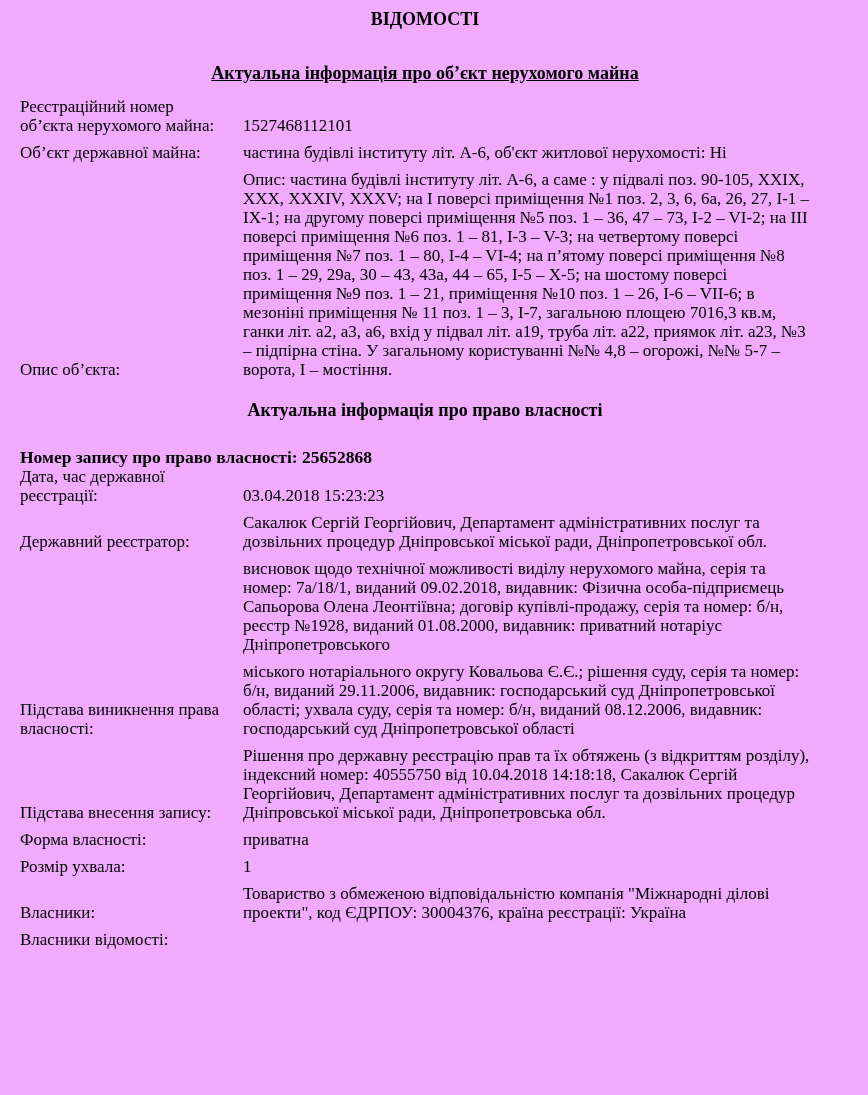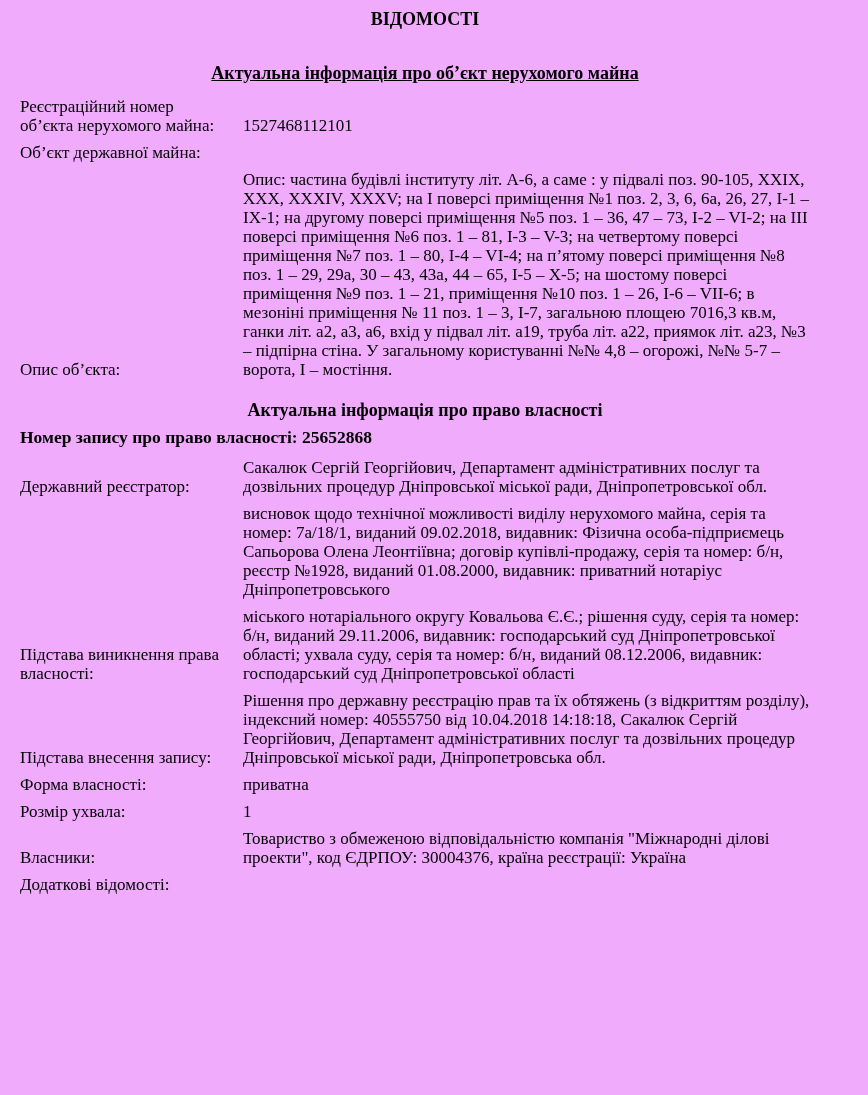"частина будівлі інституту літ. А-6," div.field-value { html: none -> <div>частина будівлі інституту літ. А-6, об'єкт житлової нерухомості: Ні</div> }
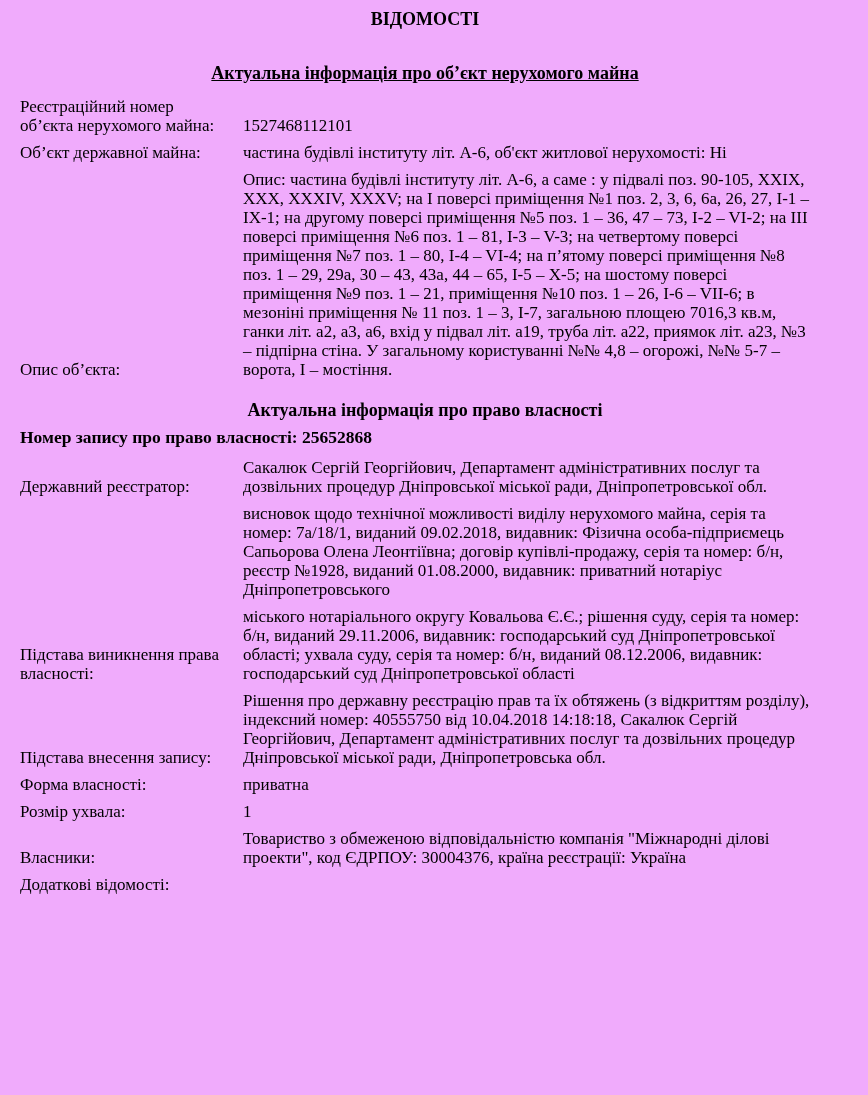"Актуальна інформація про право власності" .section-heading.second { margin-bottom: 6px -> 26px }
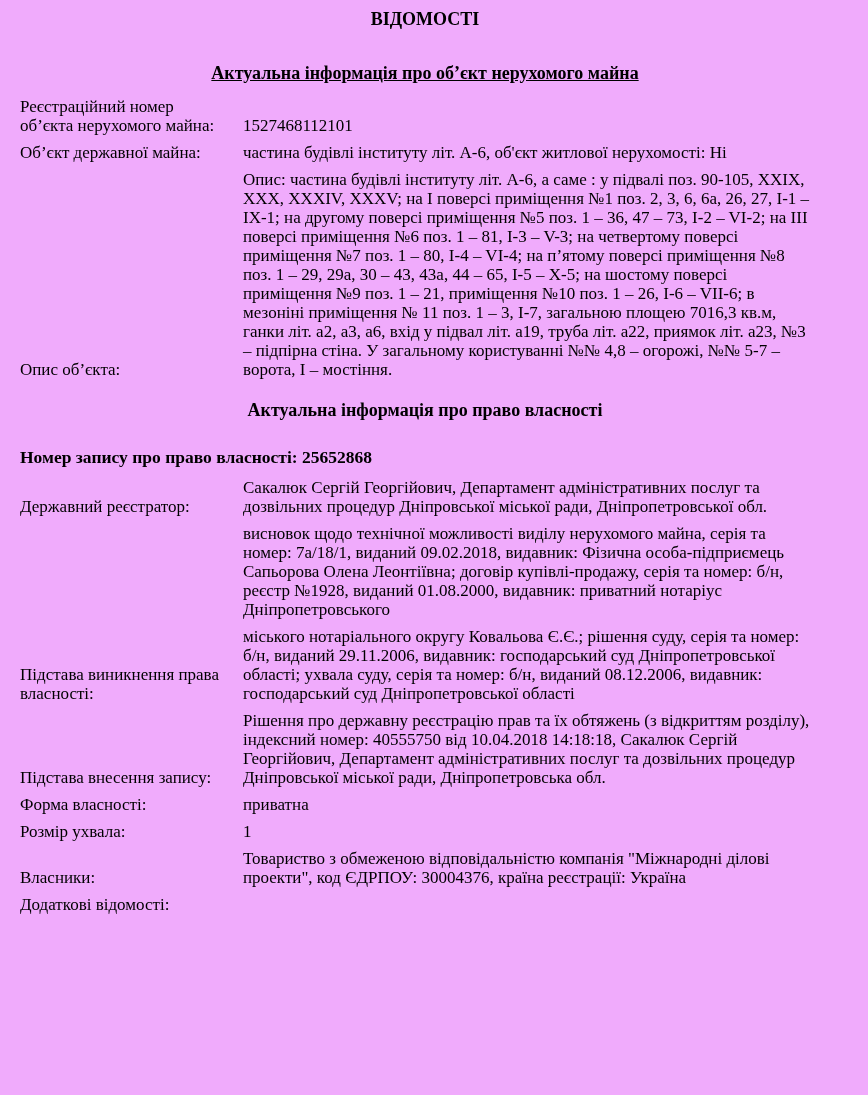"Номер запису про право власності:" .record-number-line { margin-bottom: 11px -> none }
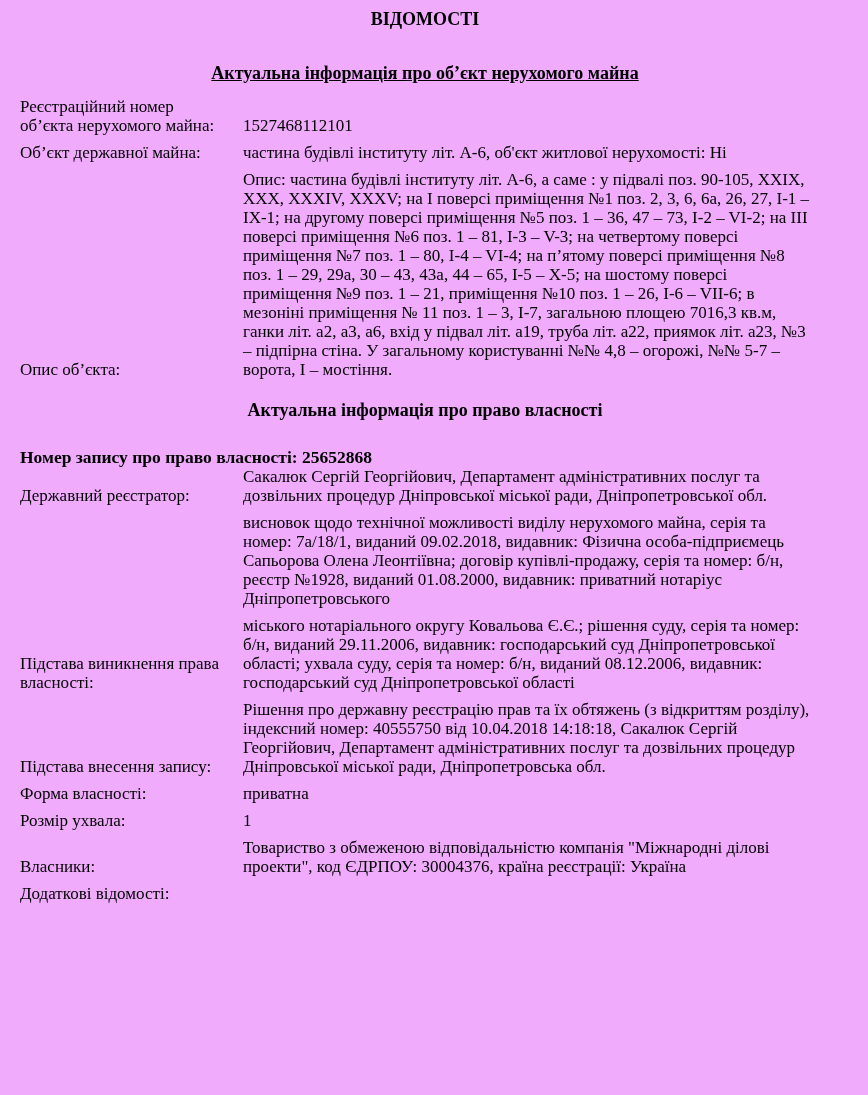"Дата, час державної реєстрації:" div.field-row { html: none -> <div> <div>Дата, час державної реєстрації:</div> <div>03.04.2018 15:23:23</div> </div> }
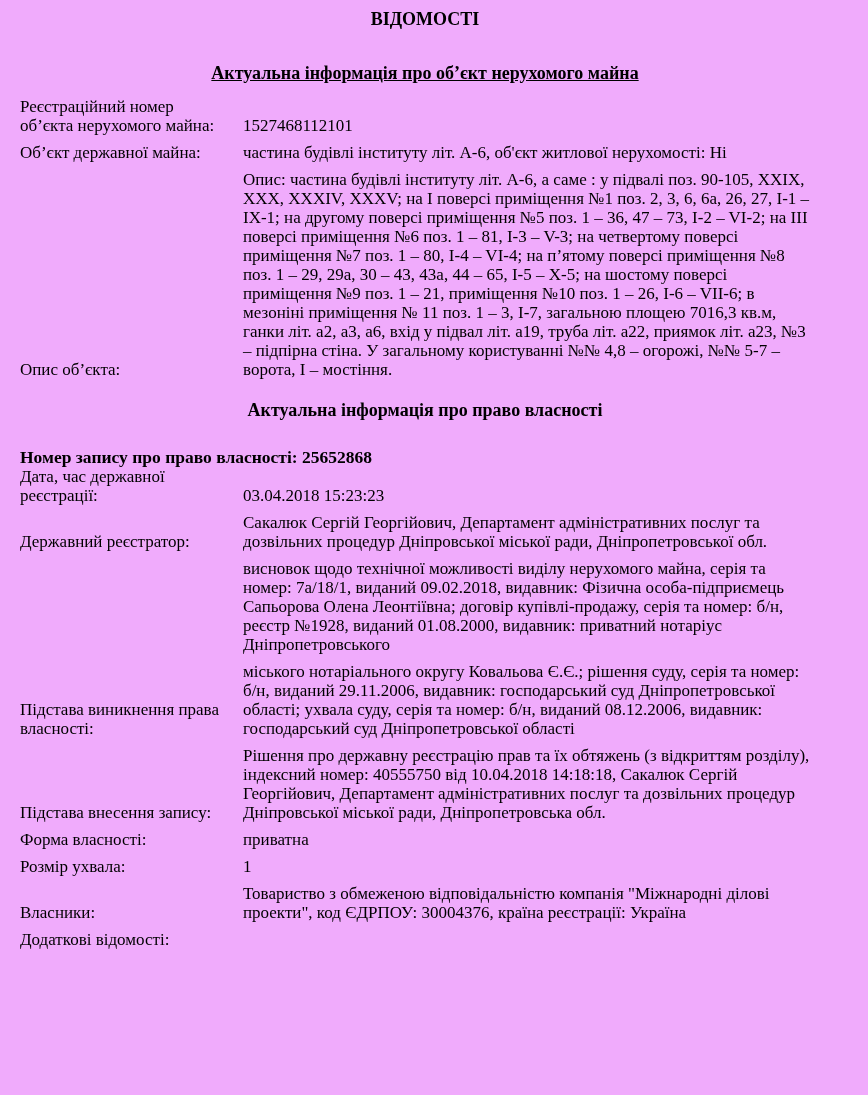"Додаткові відомості:" div.field-label { text: Додаткові -> Власники }
